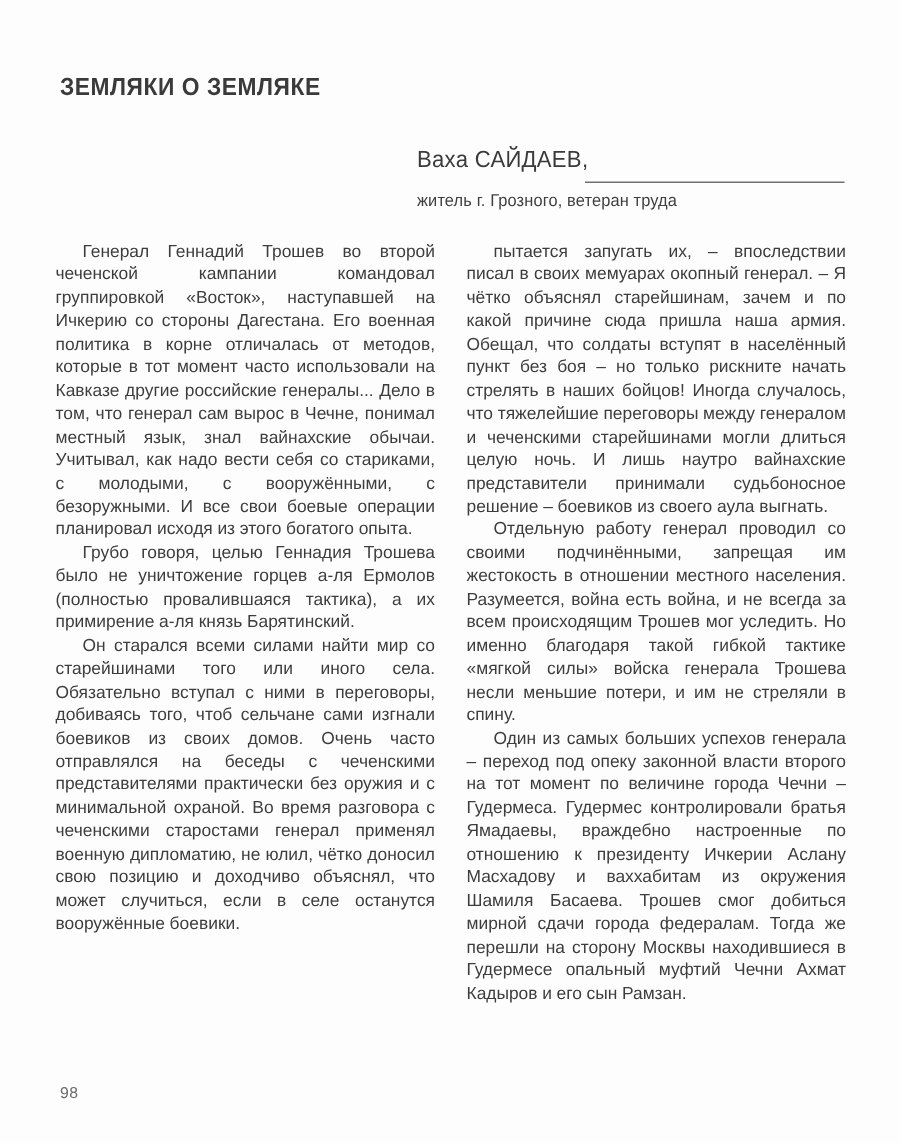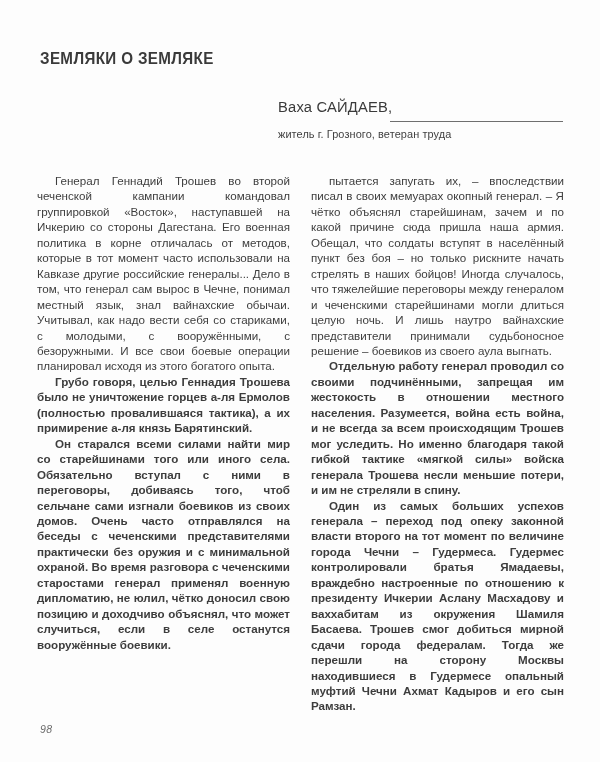"Генерал Геннадий Трошев во второй" .columns { top: 173px -> 160px }
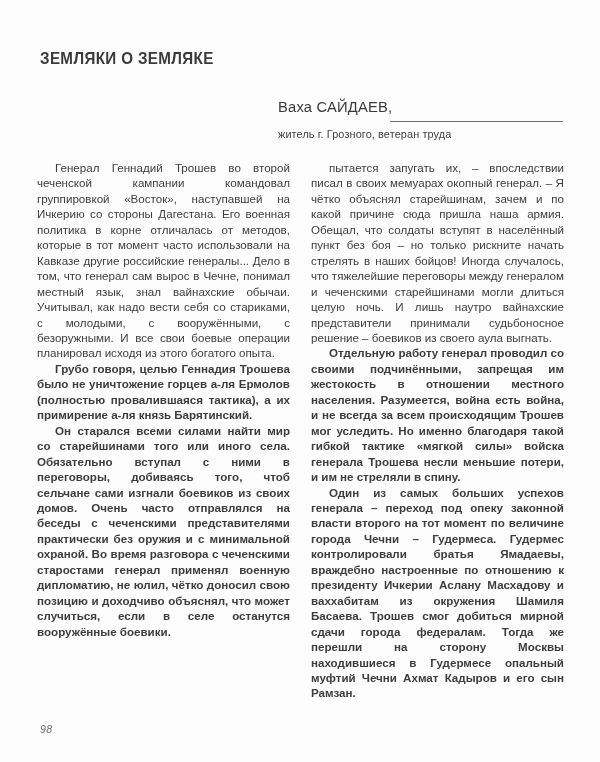"Отдельную работу генерал проводил со" .column p + p { font-weight: bold -> none }
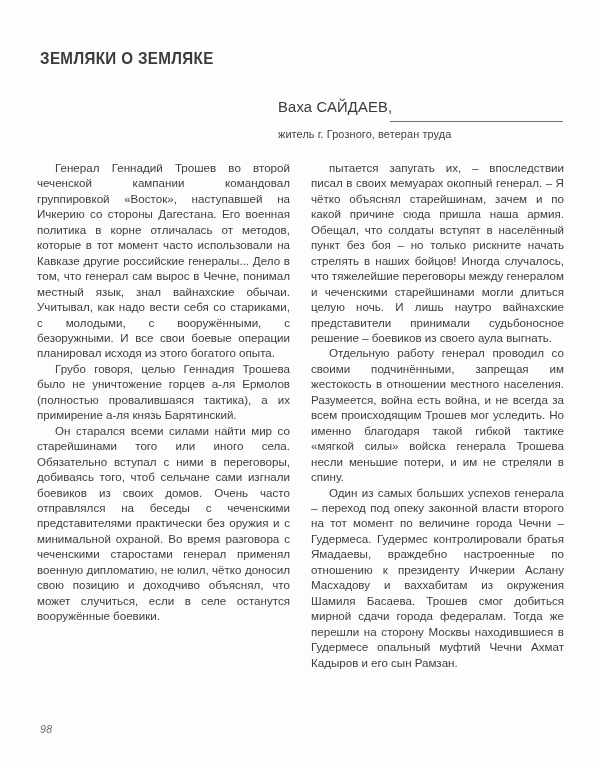"98" .folio { font-style: italic -> none }
